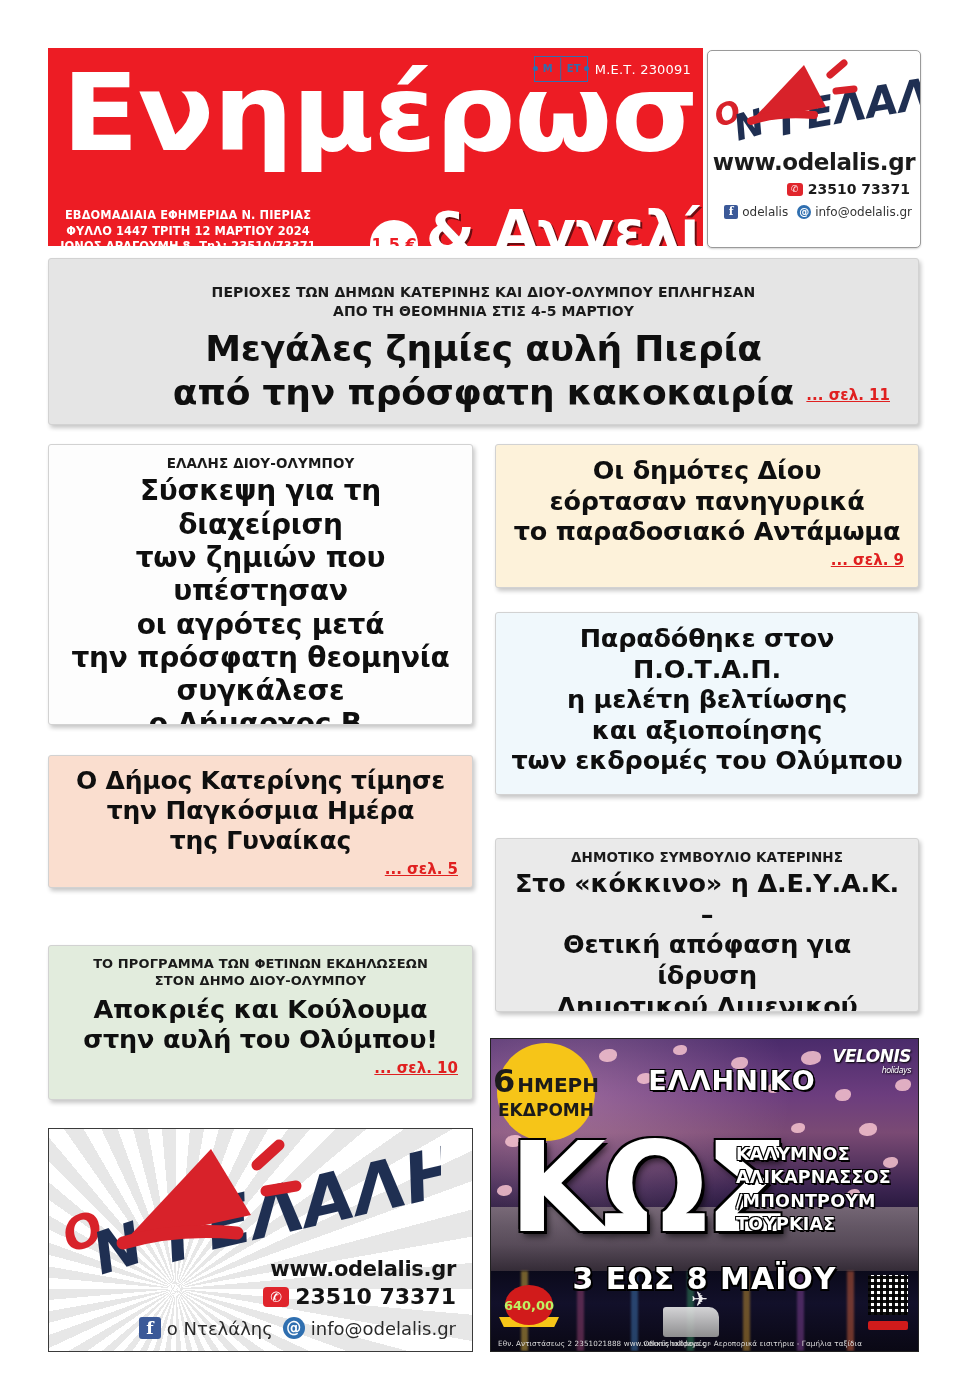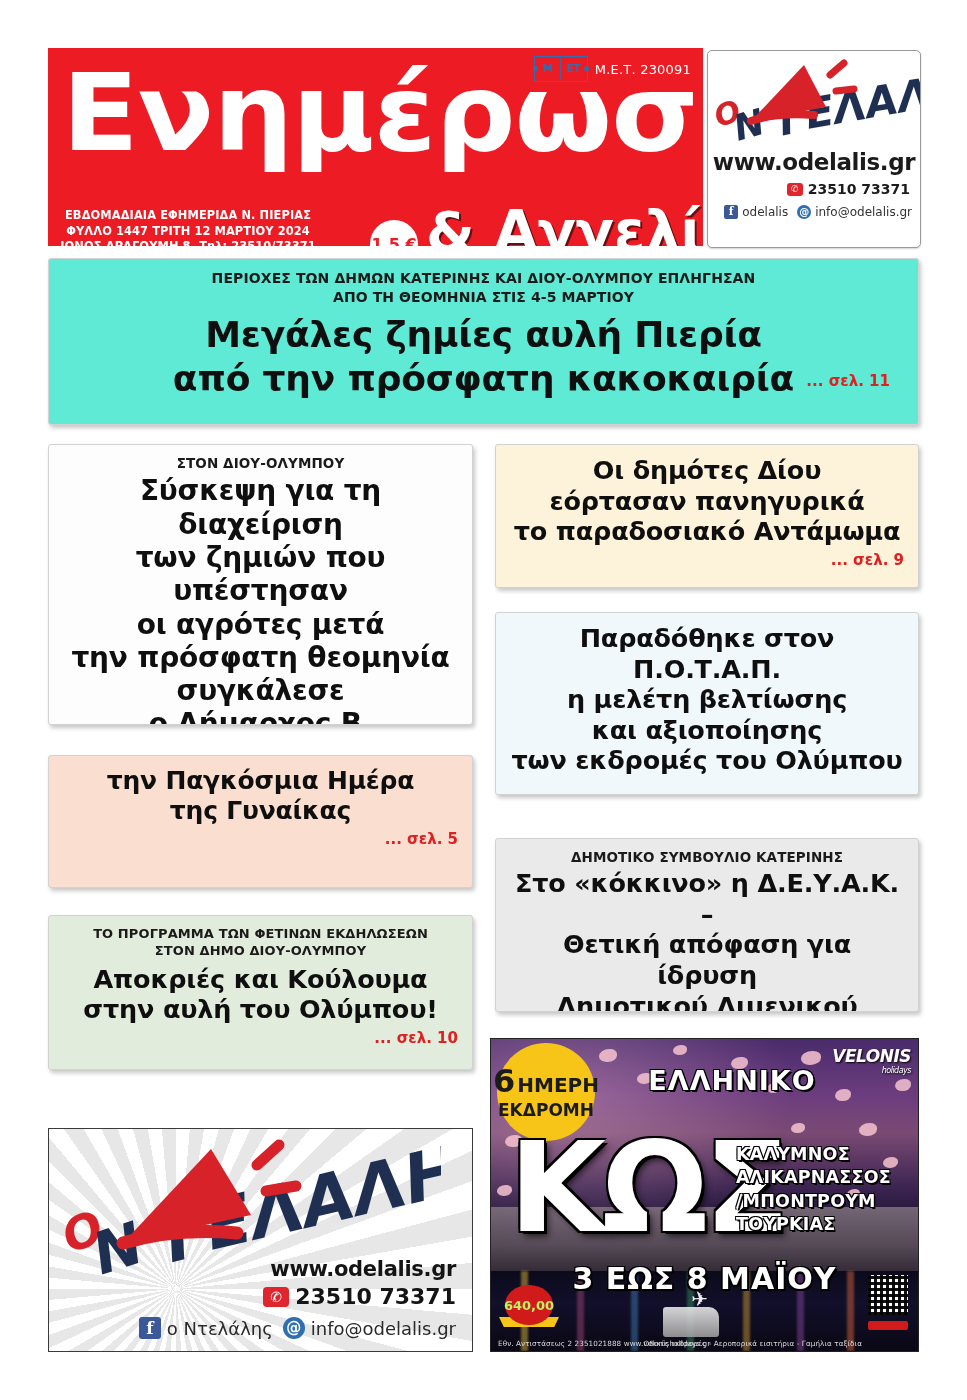"ΠΕΡΙΟΧΕΣ ΤΩΝ ΔΗΜΩΝ ΚΑΤΕΡΙΝΗΣ ΚΑΙ" #box-main { background: #5eead4 -> #e5e5e5; padding-top: 10px -> 24px }
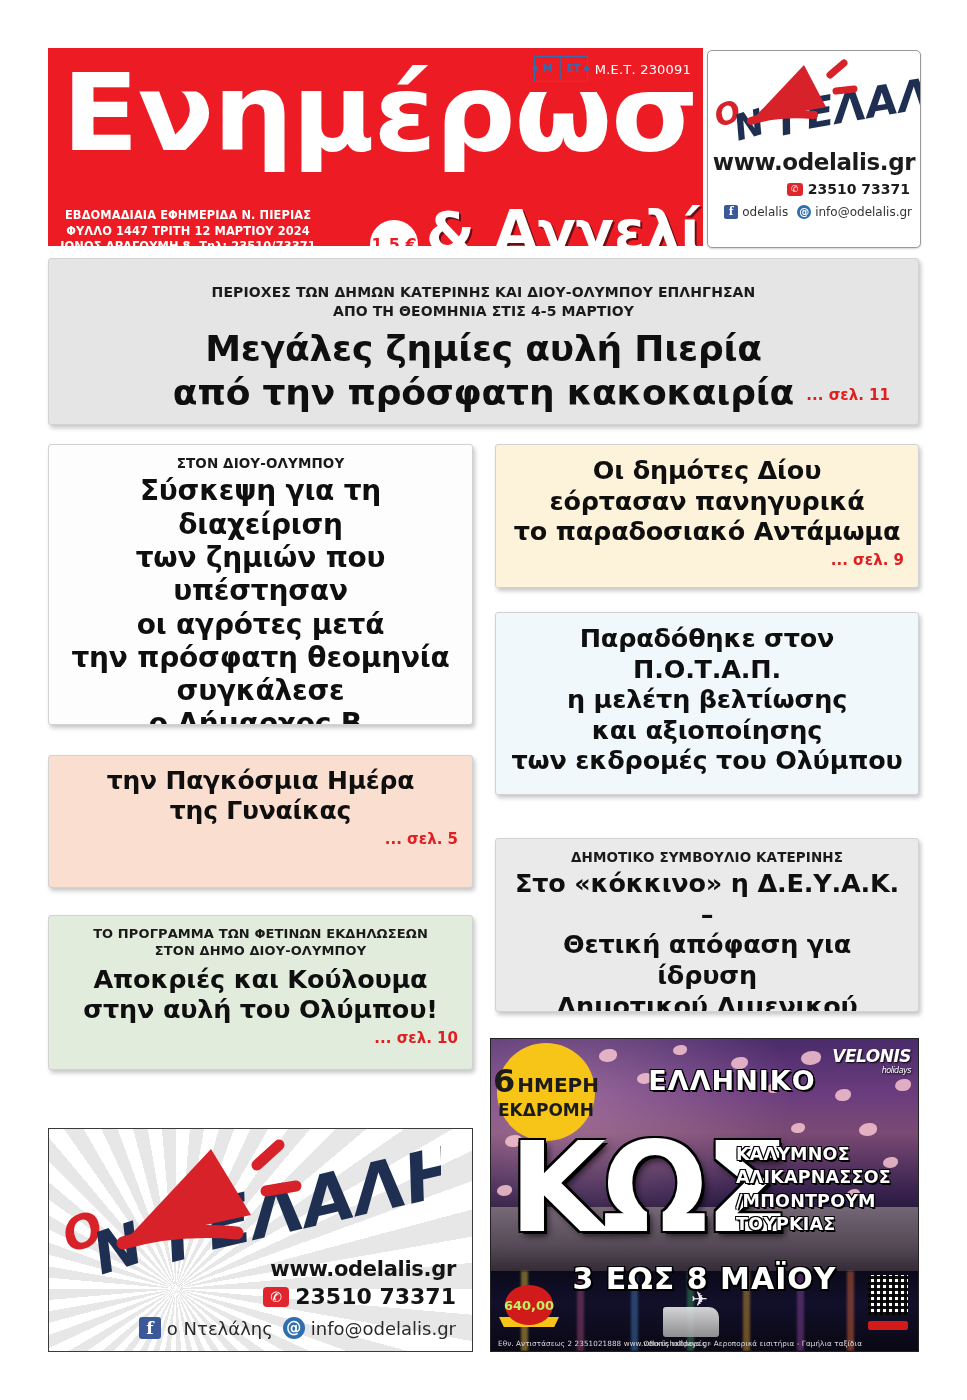"... σελ. 11" .pageref { text-decoration: none -> underline }
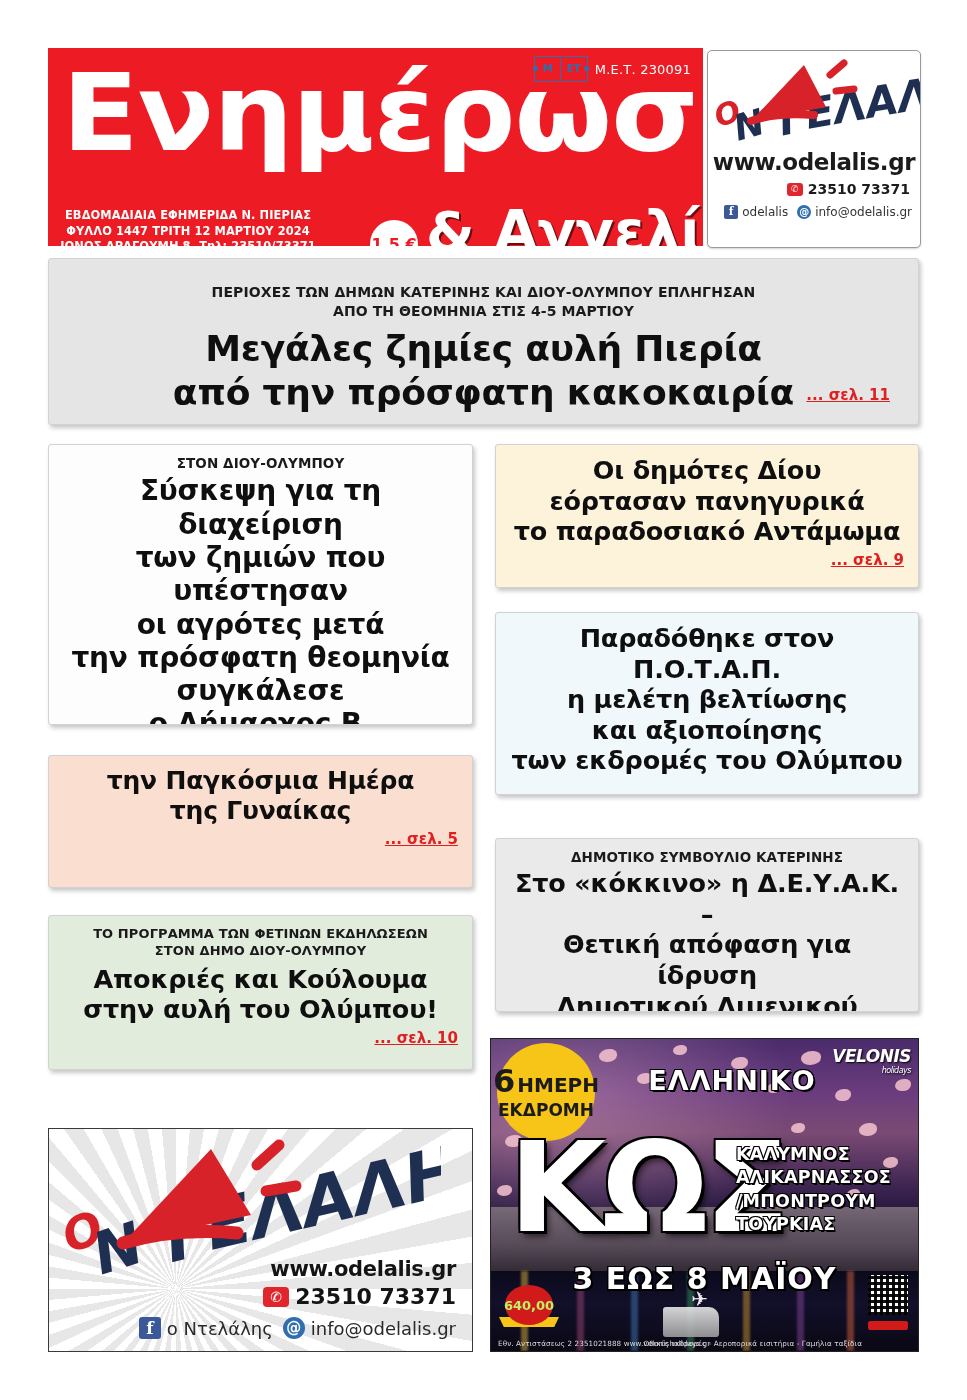"ΣΤΟΝ ΔΙΟΥ-ΟΛΥΜΠΟΥ" div.kicker { text: ΣΤΟΝ -> ΕΛΑΛΗΣ }
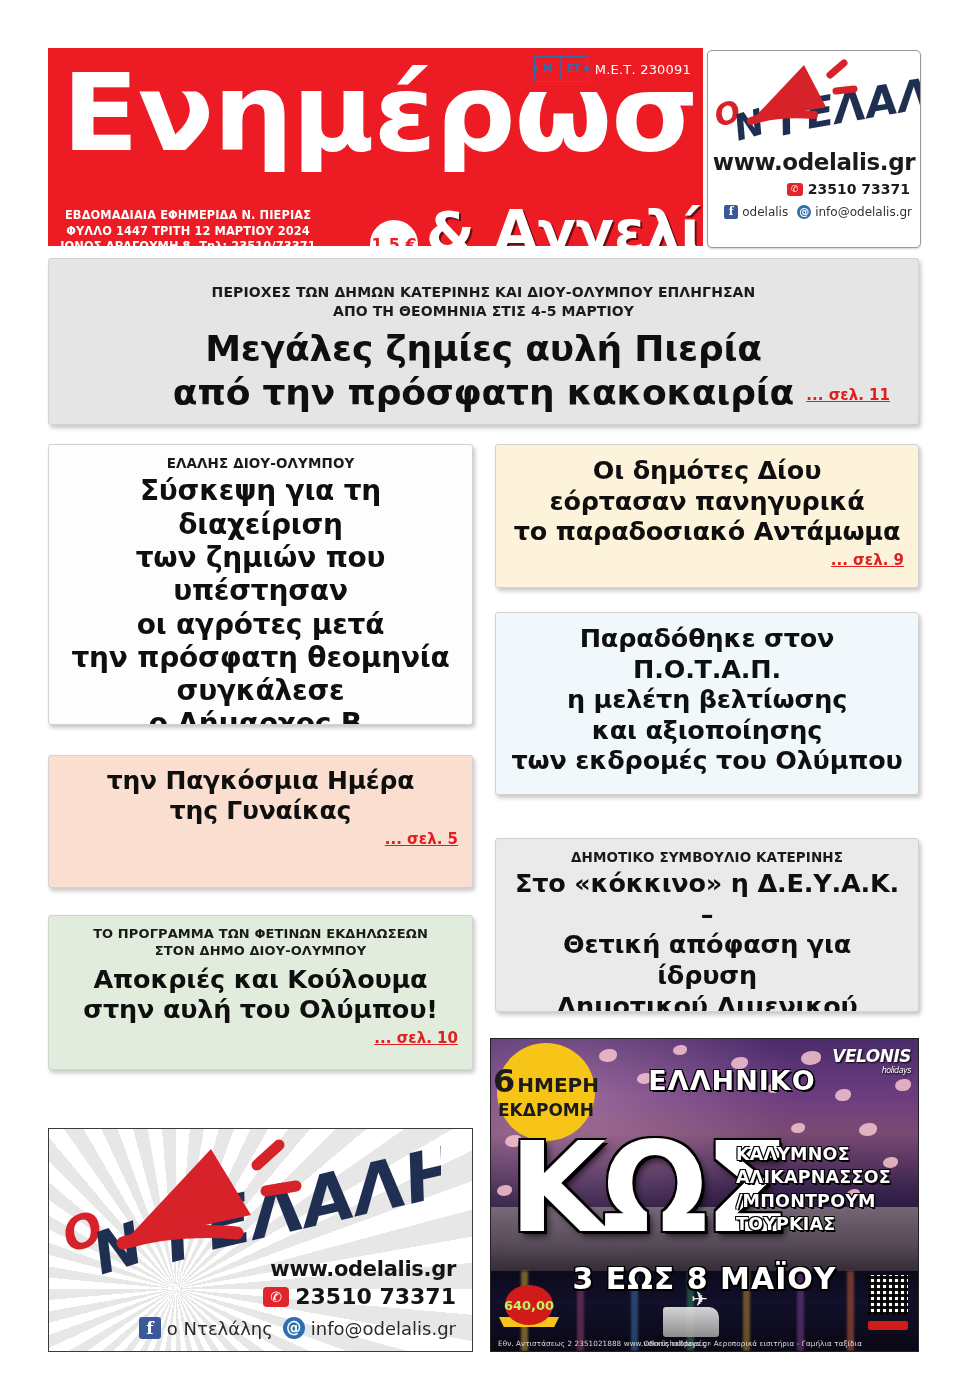"Ο Δήμος Κατερίνης τίμησε" div { html: none -> <div>Ο Δήμος Κατερίνης τίμησε</div> }
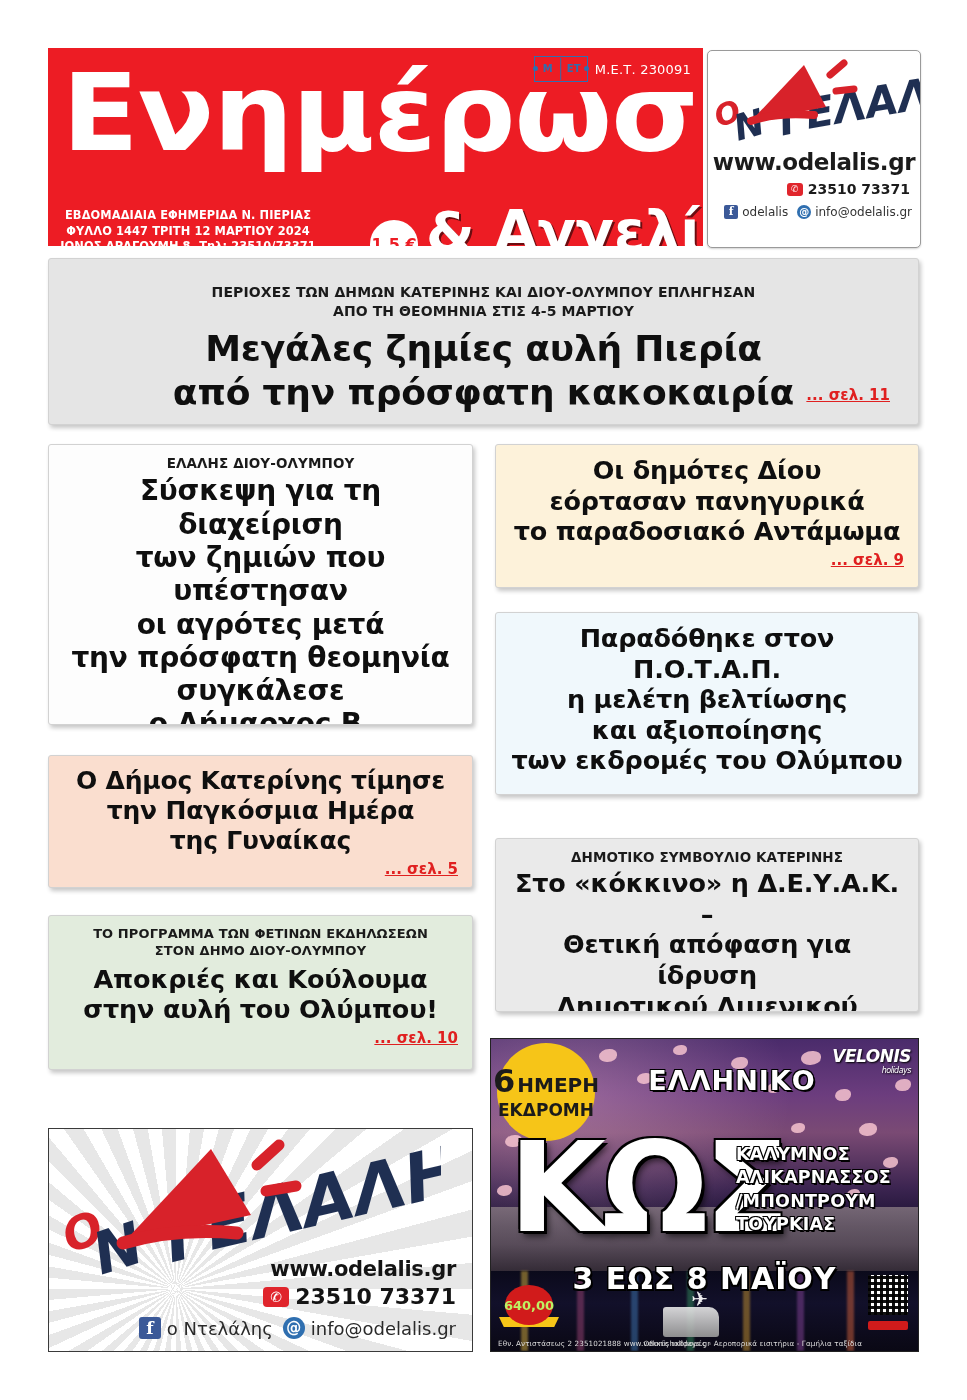"ΤΟ ΠΡΟΓΡΑΜΜΑ ΤΩΝ ΦΕΤΙΝΩΝ ΕΚΔΗΛΩΣΕΩΝ" #box-apokries { top: 915px -> 945px }
